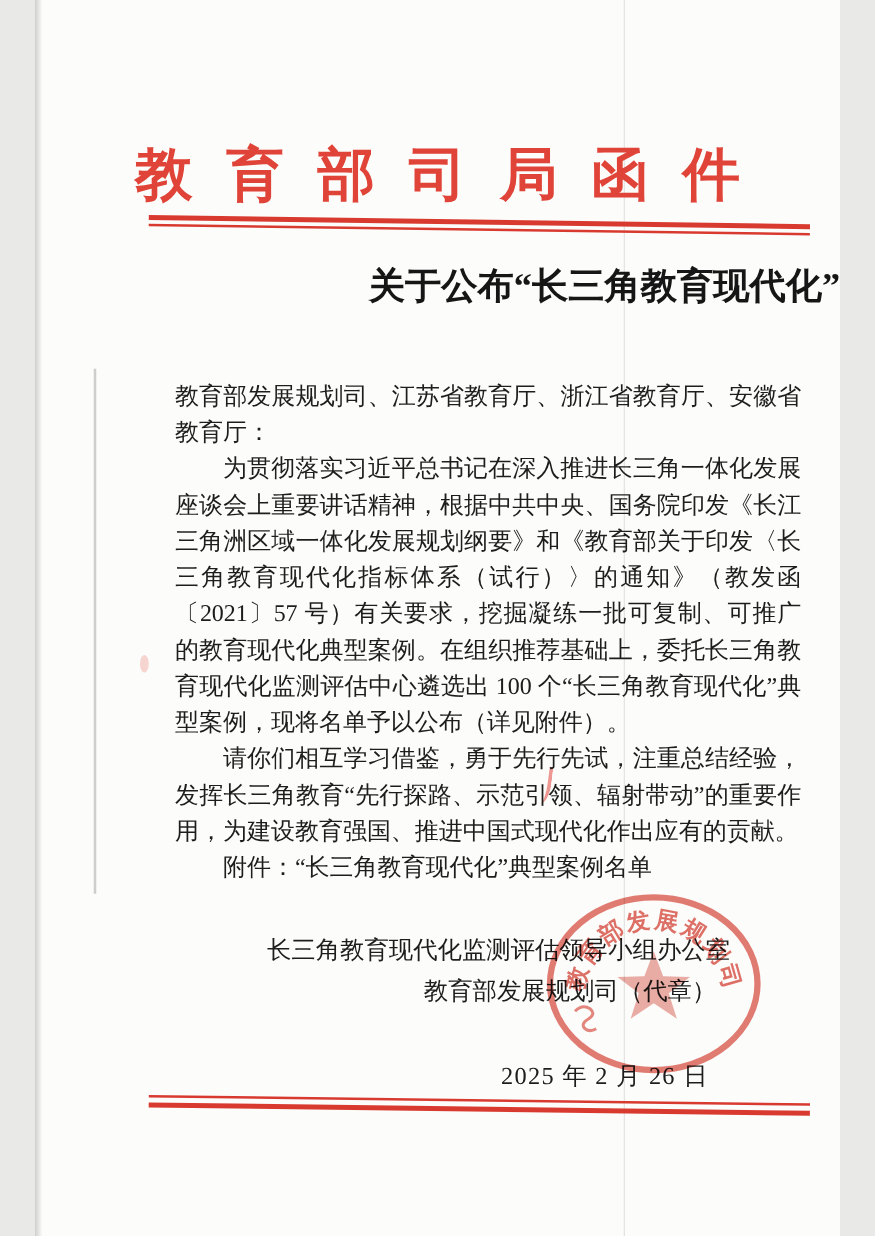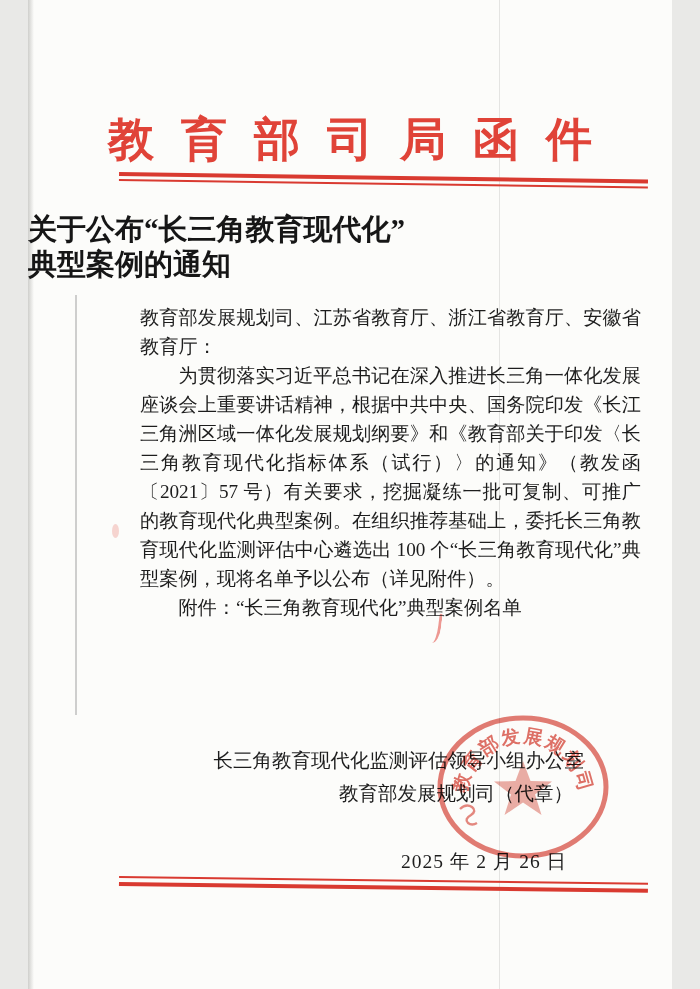"关于公布“长三角教育现代化”" .doc-title { text-align: left -> right }
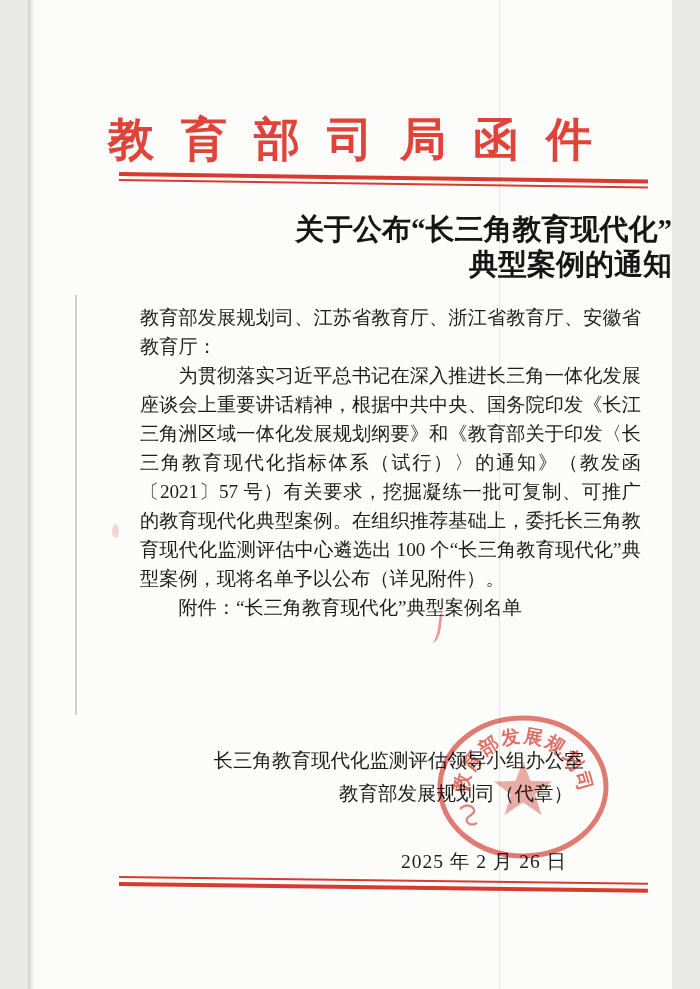"典型案例的通知" span { html: <span>典型案例的通知</span> -> none }
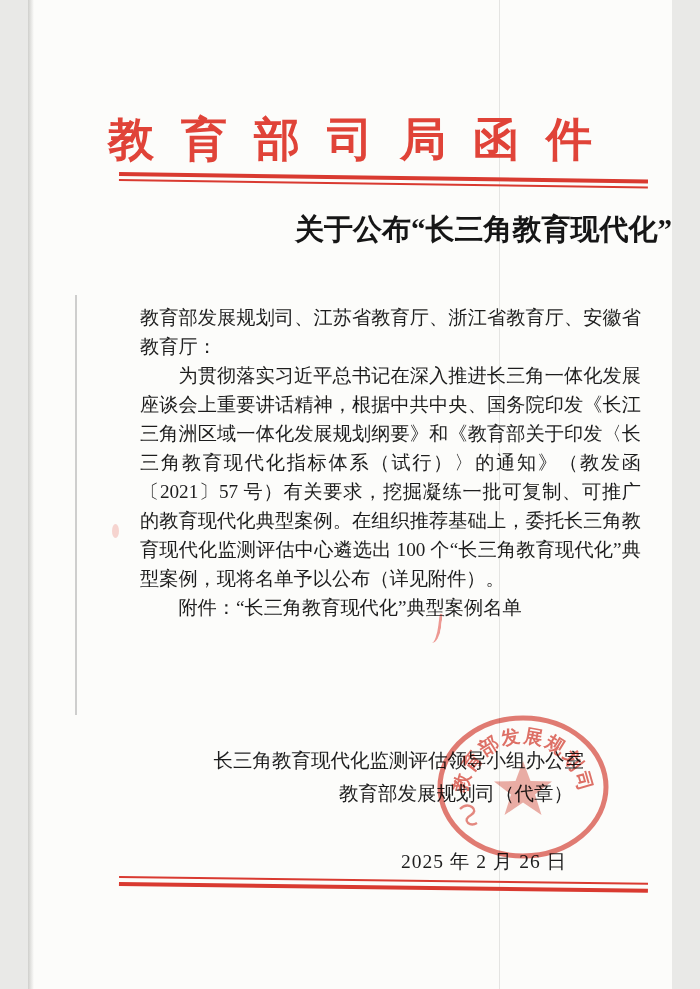"请你们相互学习借鉴，勇于先行先试，注重总结经验，发挥长三角教育“先行探路、示范引" p.indent { html: none -> <p>请你们相互学习借鉴，勇于先行先试，注重总结经验，发挥长三角教育“先行探路、示范引领、辐射带动”的重要作用，为建设教育强国、推进中国式现代化作出应有的贡献。</p> }
